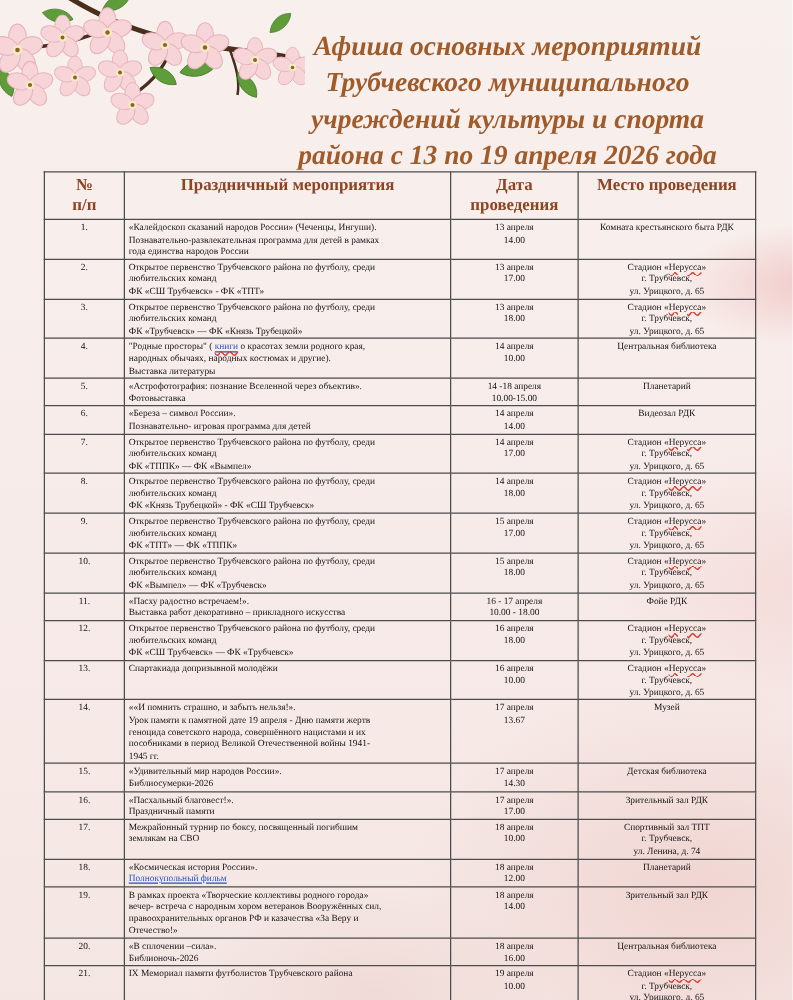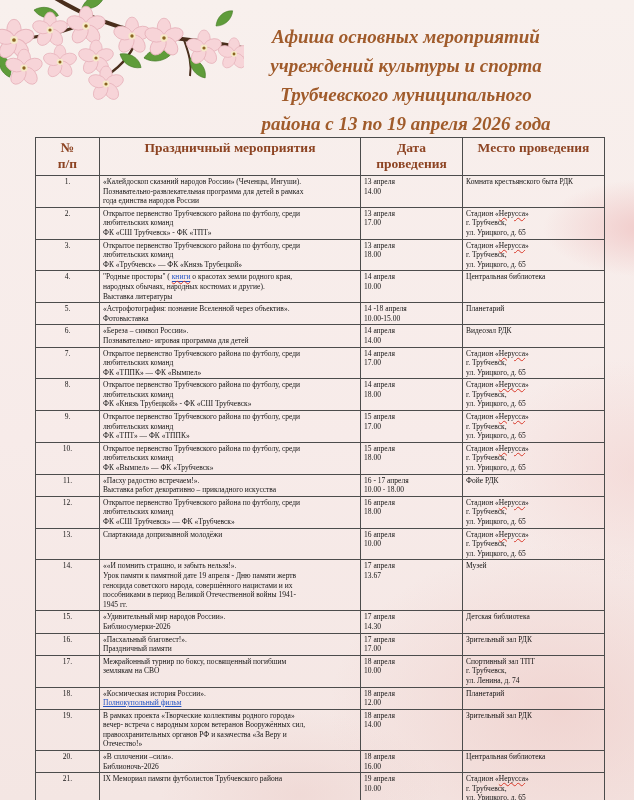"Афиша основных мероприятий" .title { font-size: 19px -> 22px }
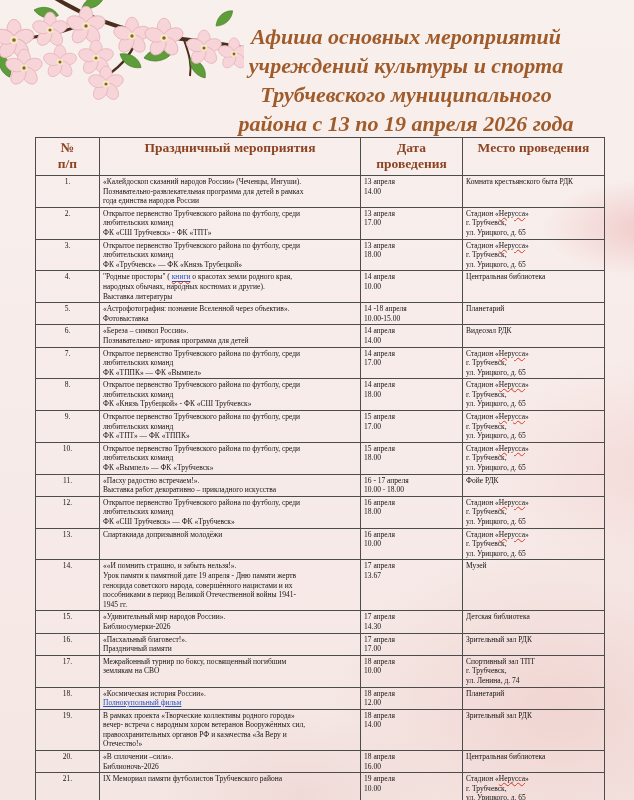"учреждений культуры и спорта" div { order: before "Трубчевского муниципального" -> after "Трубчевского муниципального" }
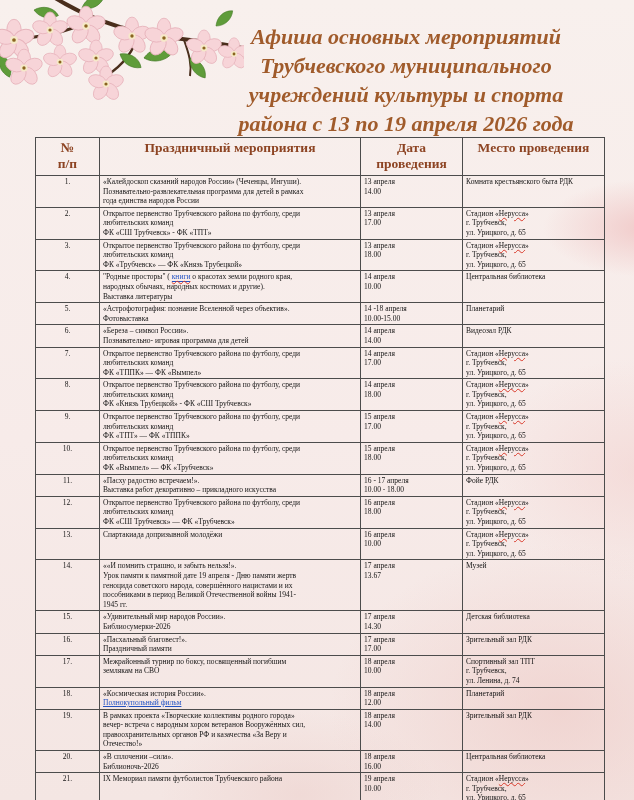"13 апреля" td.date,td.venue { text-align: left -> center }
